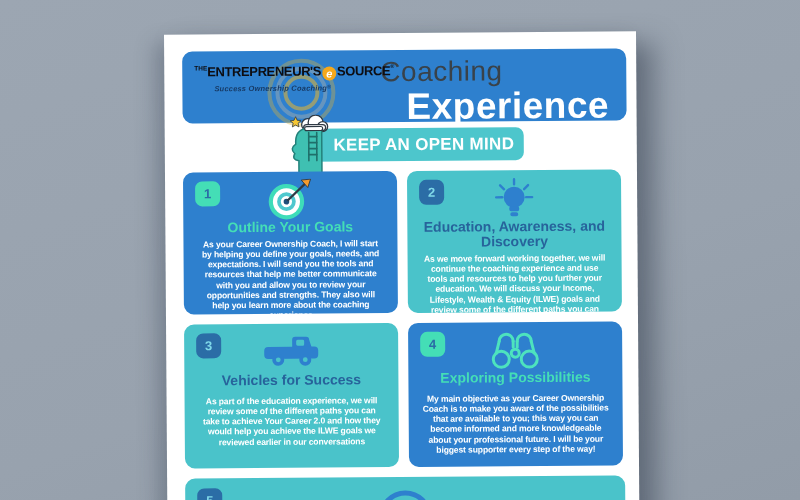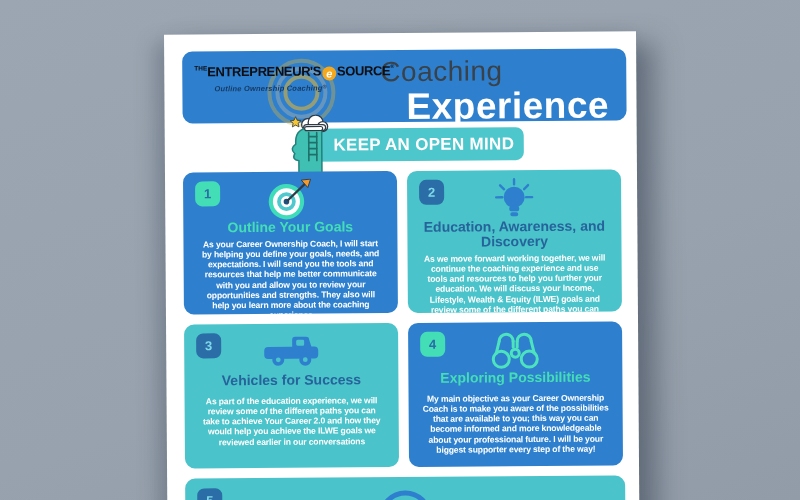"Outline Ownership Coaching" span { text: Outline -> Success }
